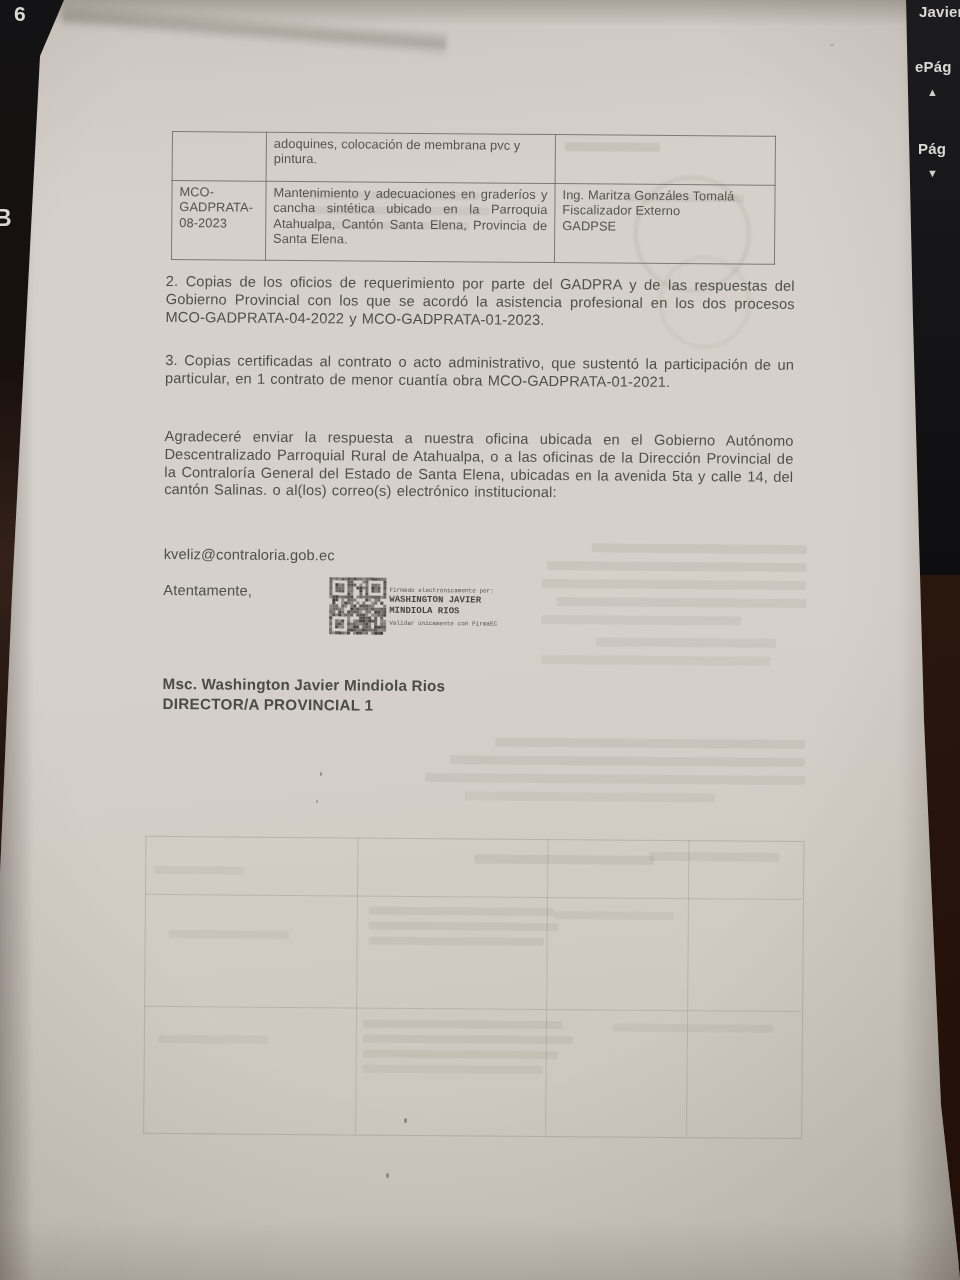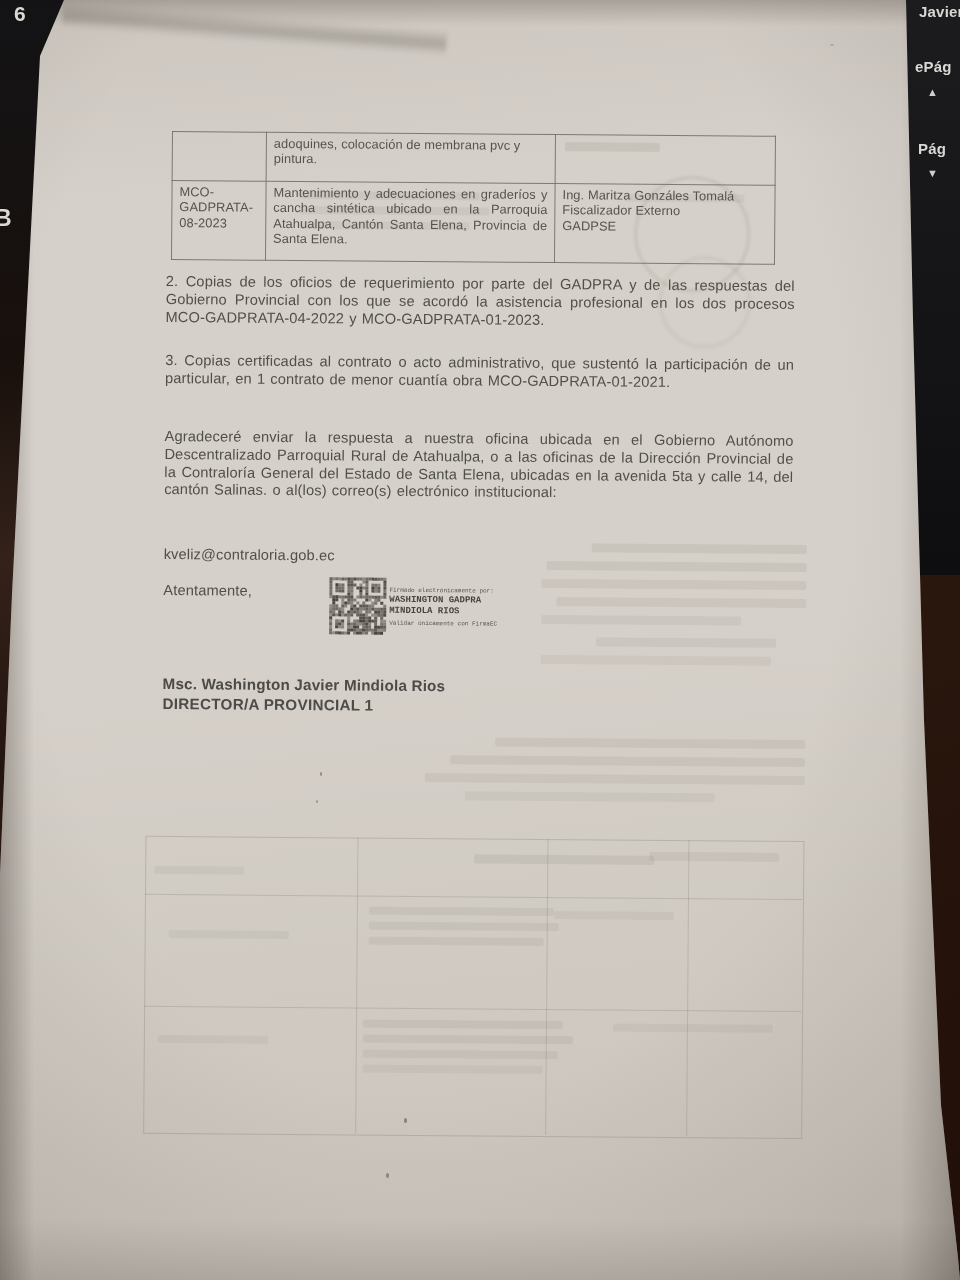"WASHINGTON GADPRA MINDIOLA RIOS" div.stamp-name { text: GADPRA -> JAVIER }
